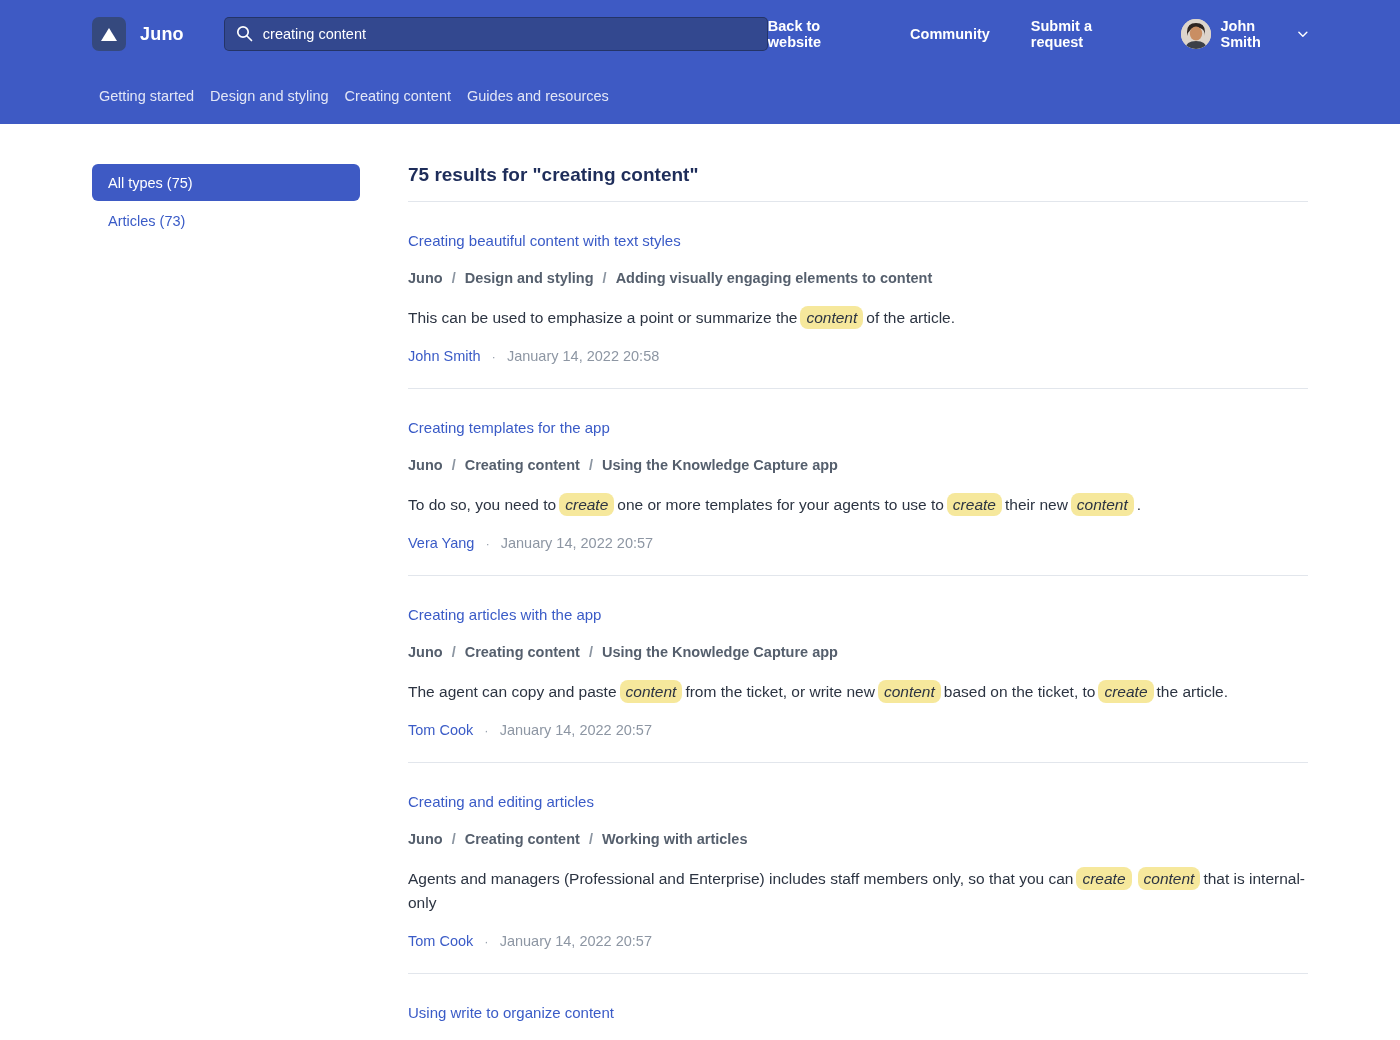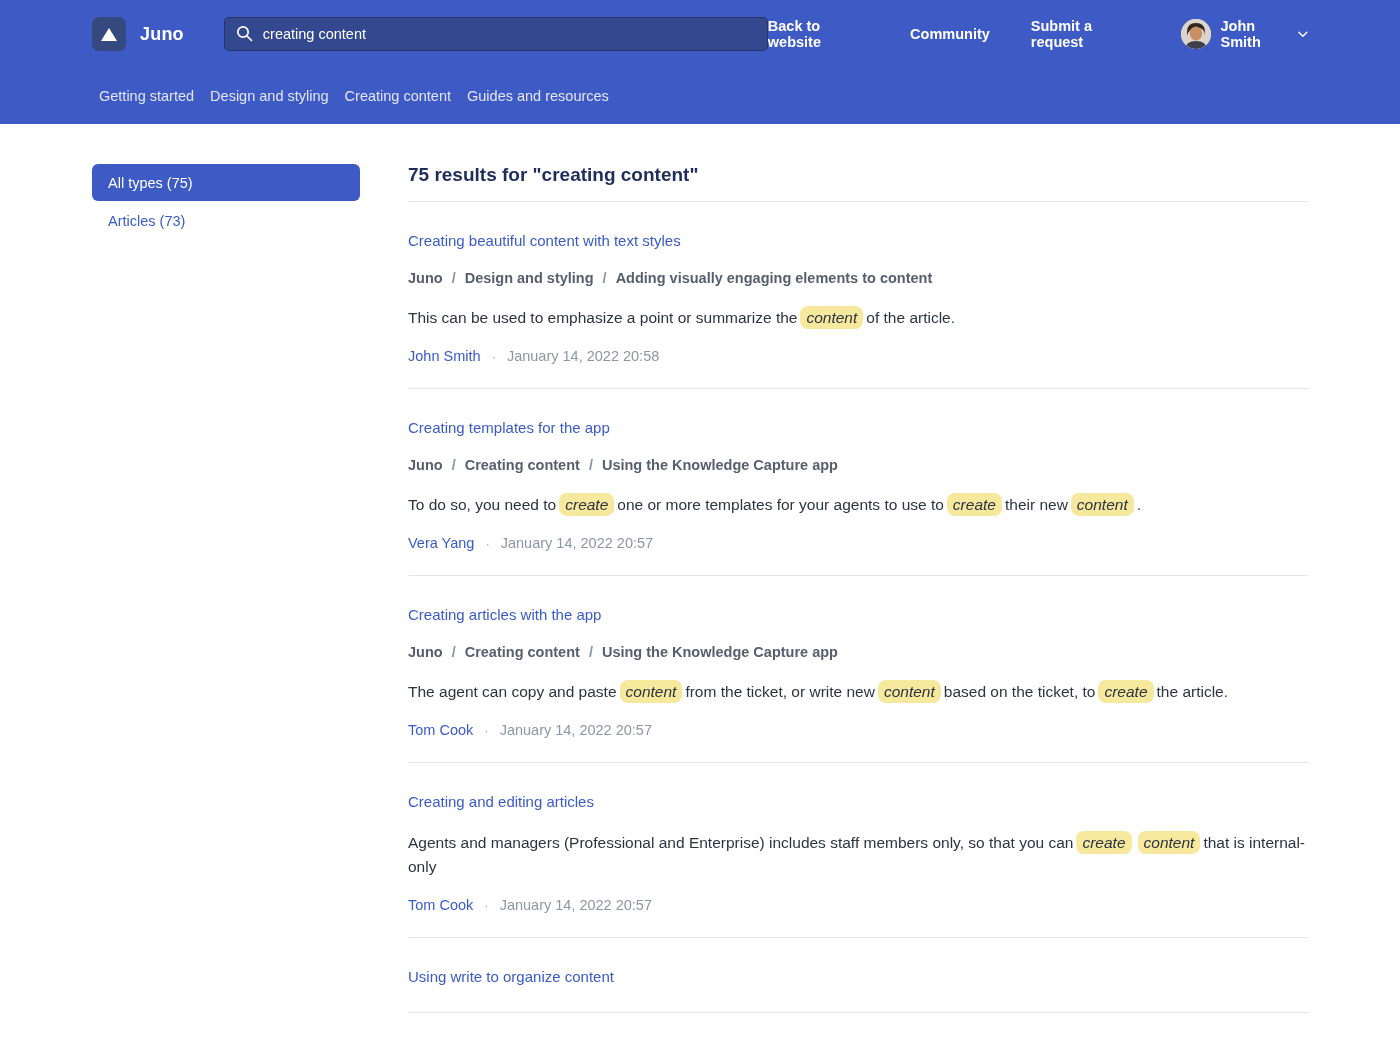"Juno / Creating content / Working" div.result-breadcrumb { html: none -> <div><a>Juno</a><span>/</span><a>Creating content</a><span>/</span><a>Working with articles</a></div> }
